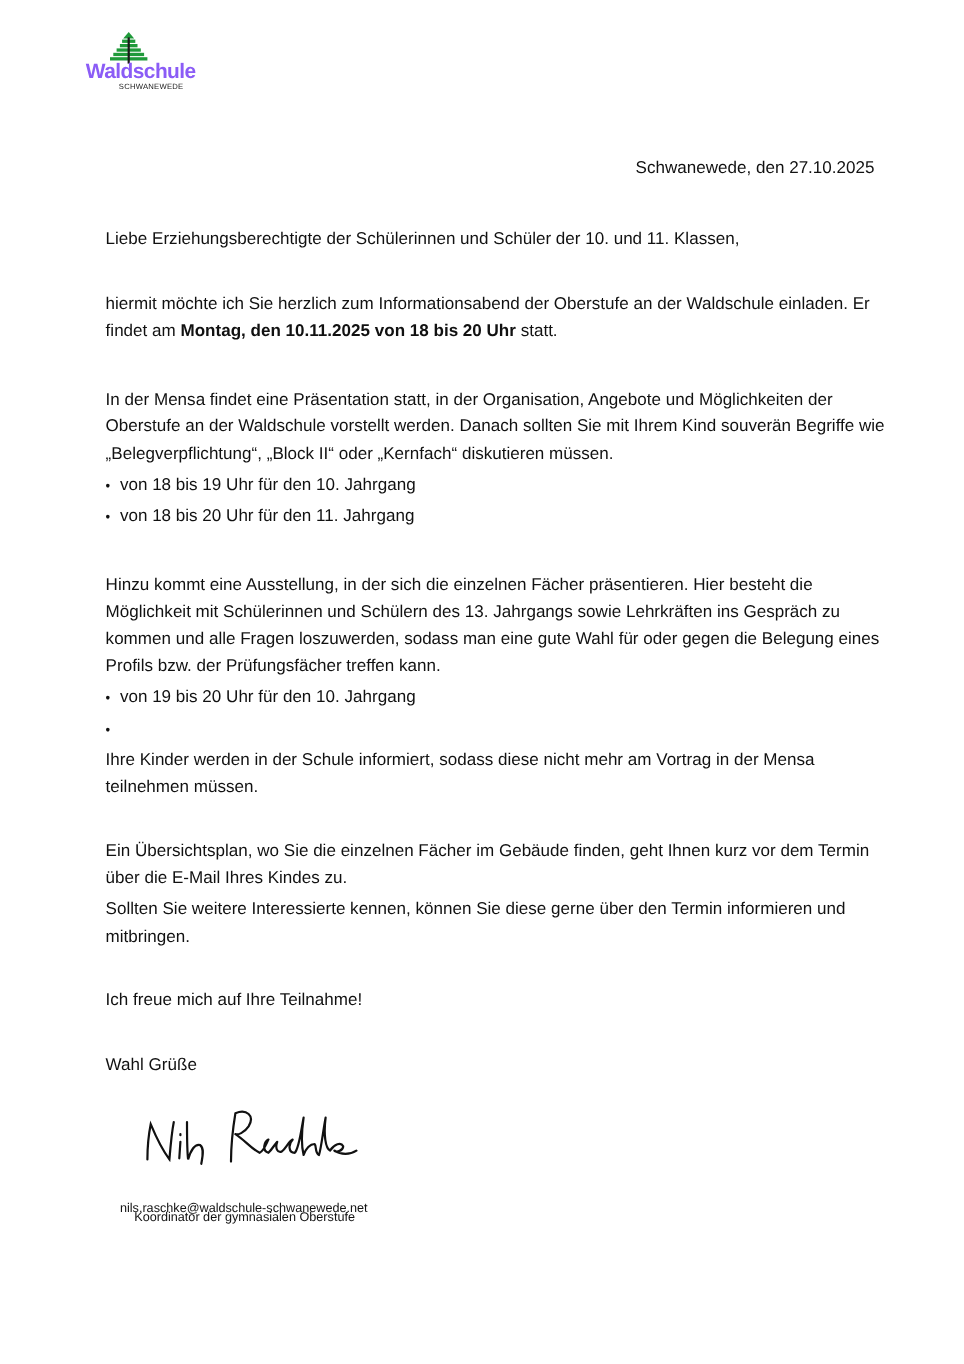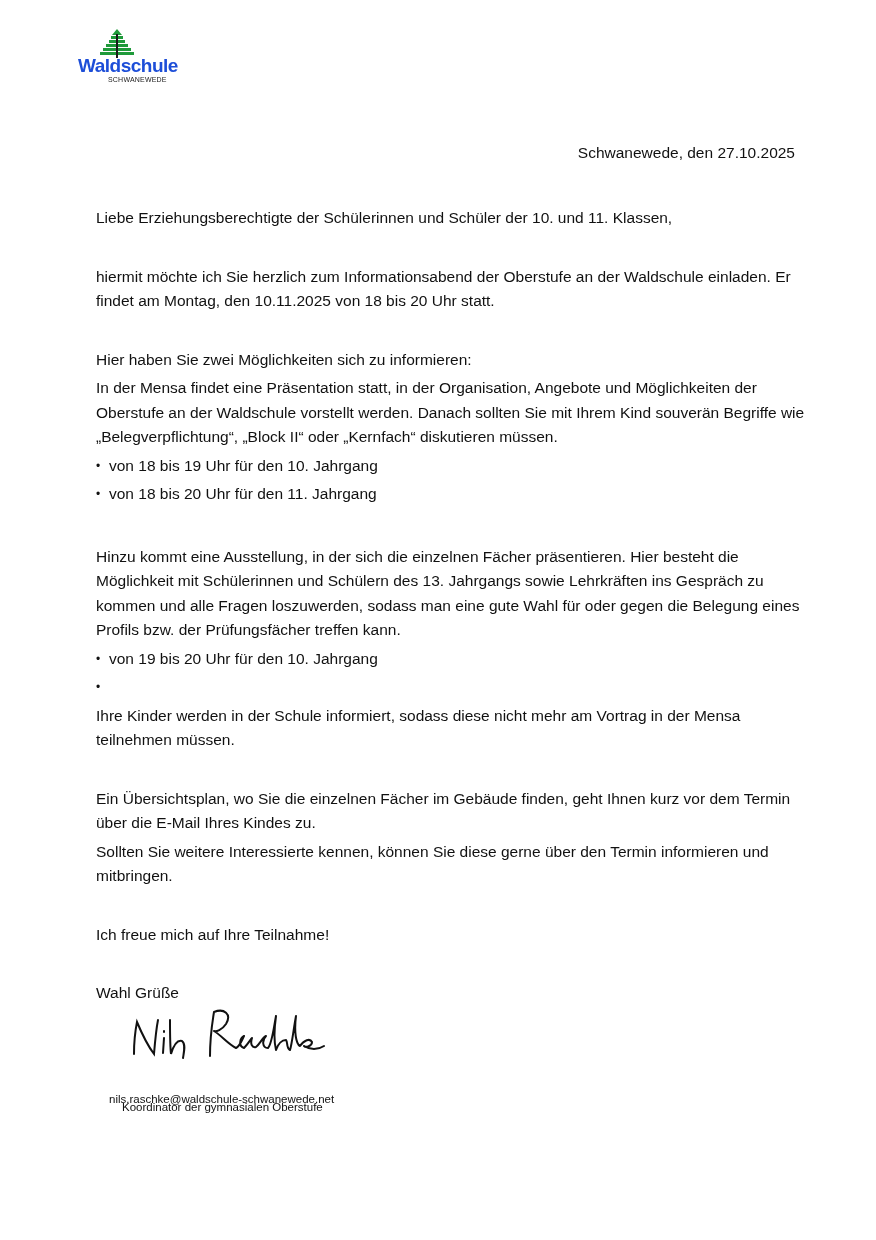"Waldschule" .logo-word { color: #1d4ed8 -> #8b5cf6 }
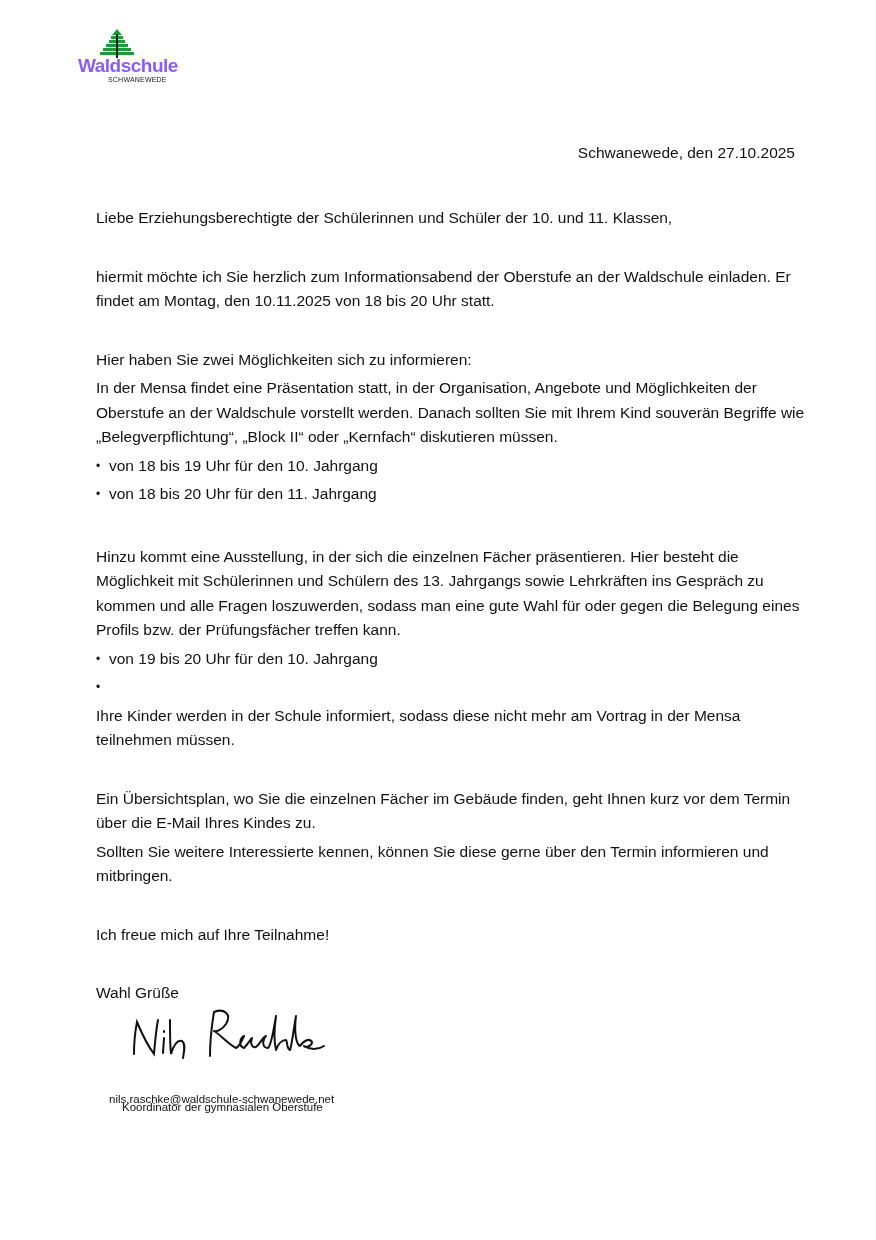"Montag, den 10.11.2025 von 18" strong { font-weight: normal -> bold }
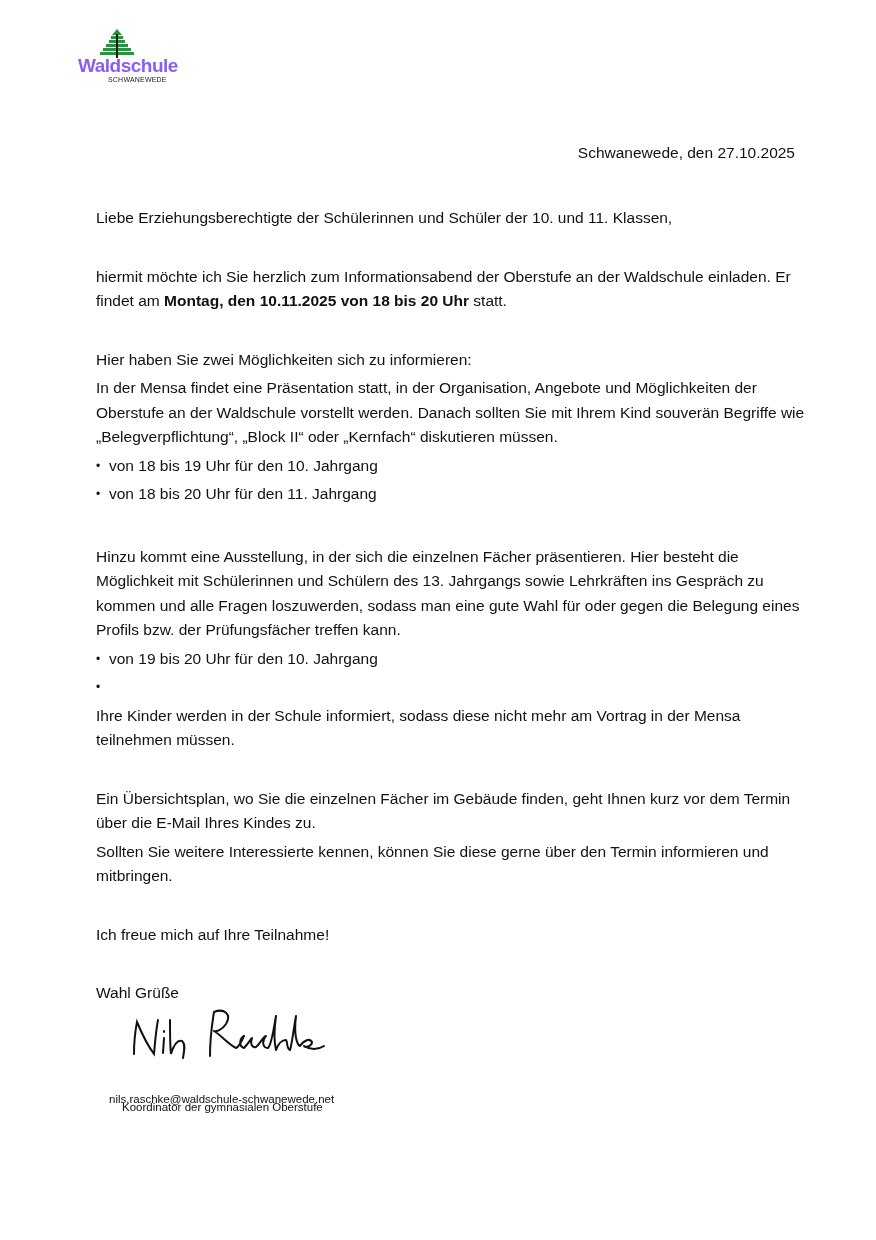"Hier haben Sie zwei Möglichkeiten" p { html: <p>Hier haben Sie zwei Möglichkeiten sich zu informieren:</p> -> none }
